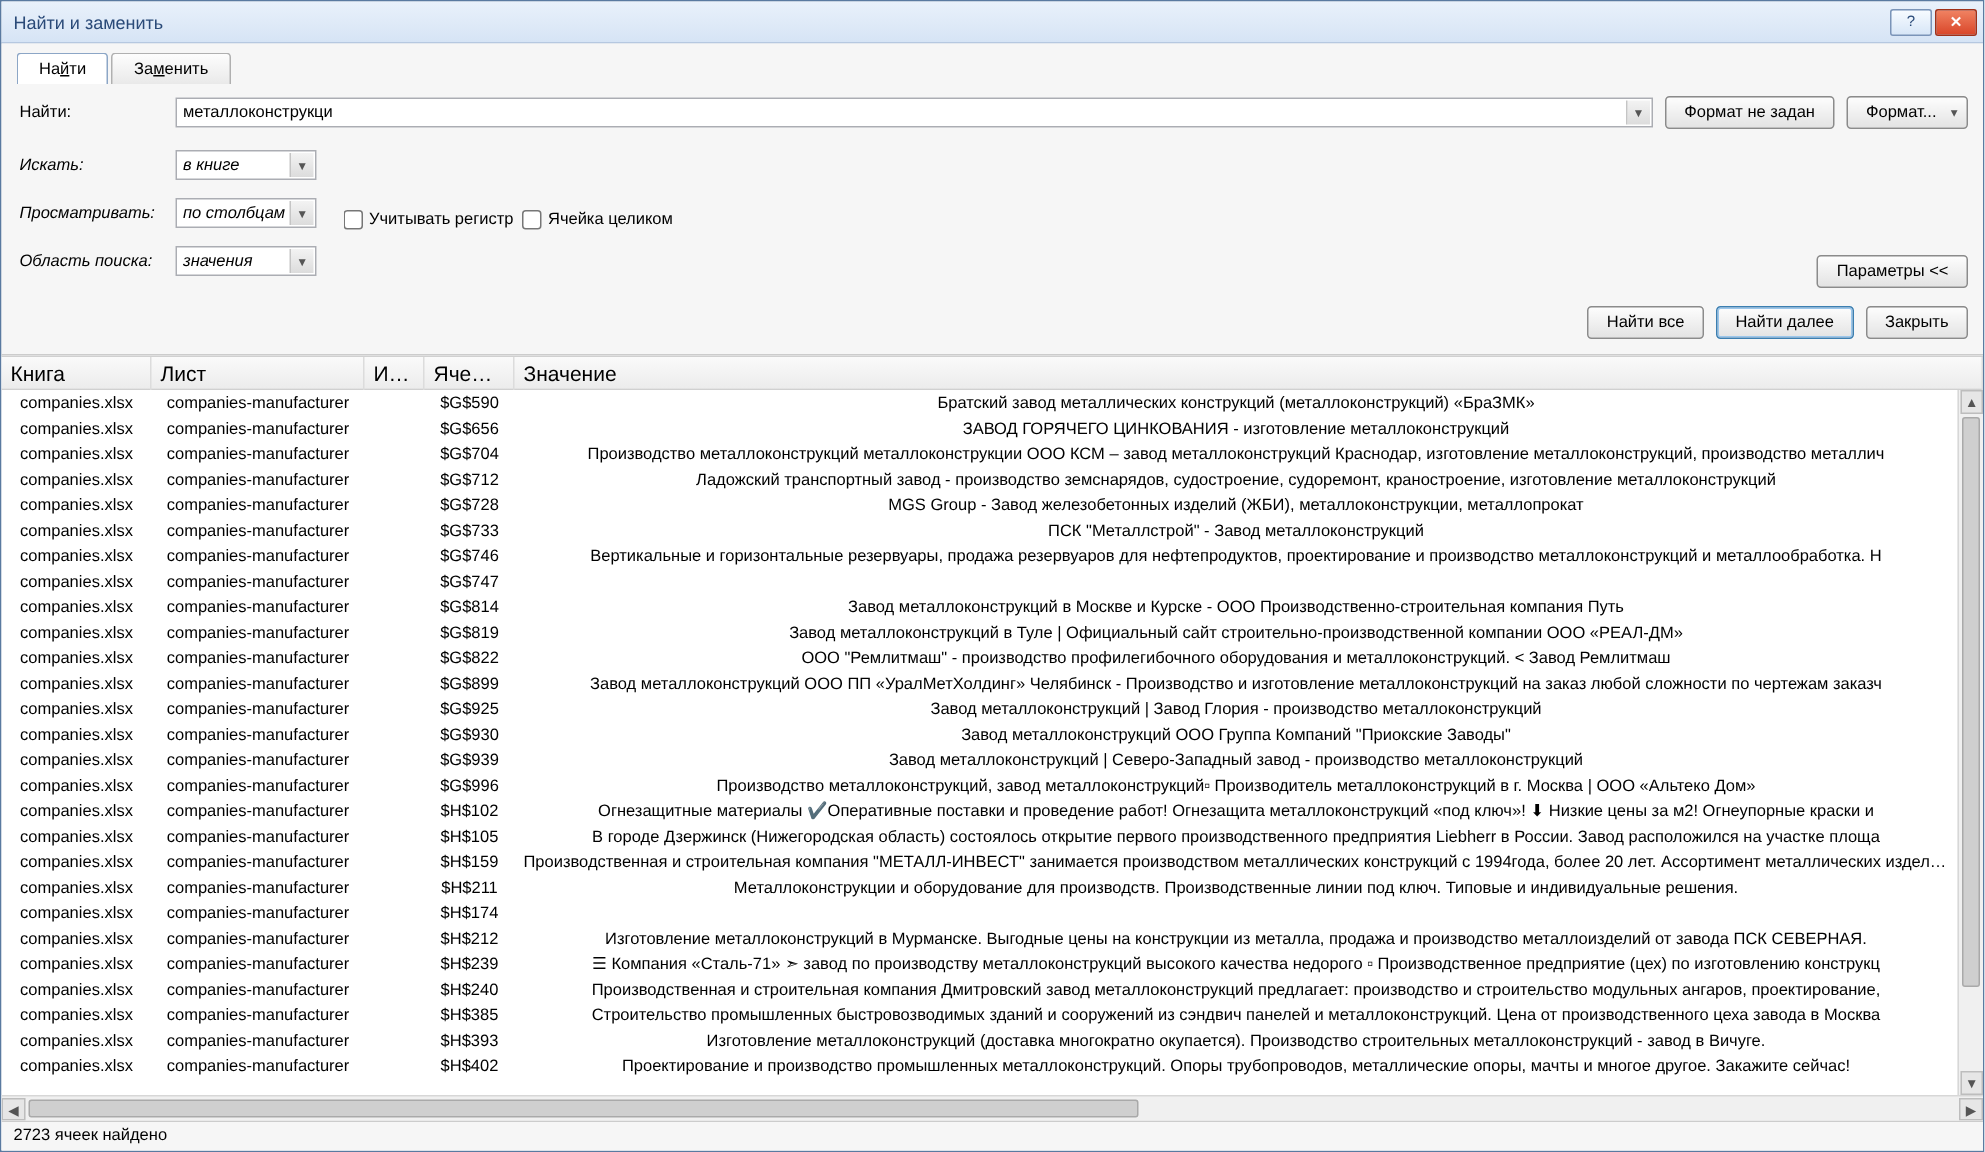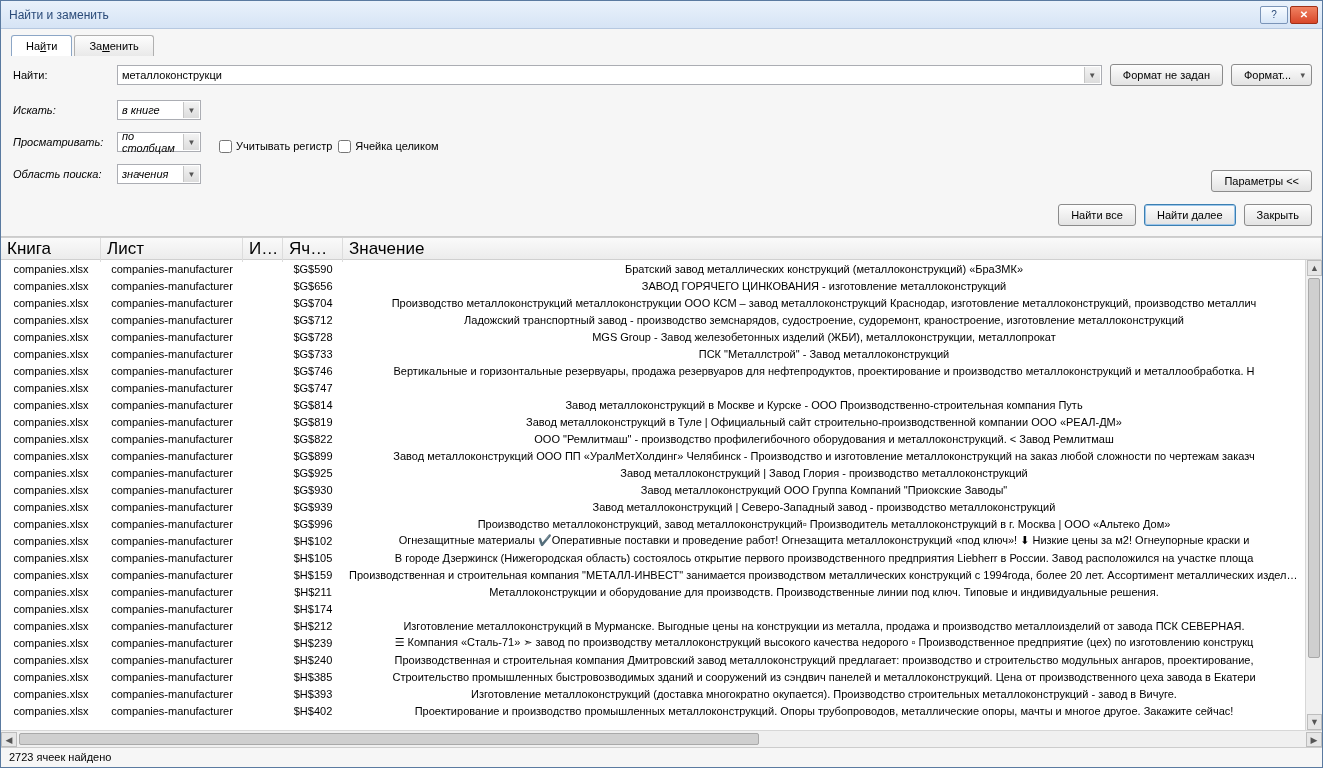"в книге" .small-combo { width: 84px -> 94px }
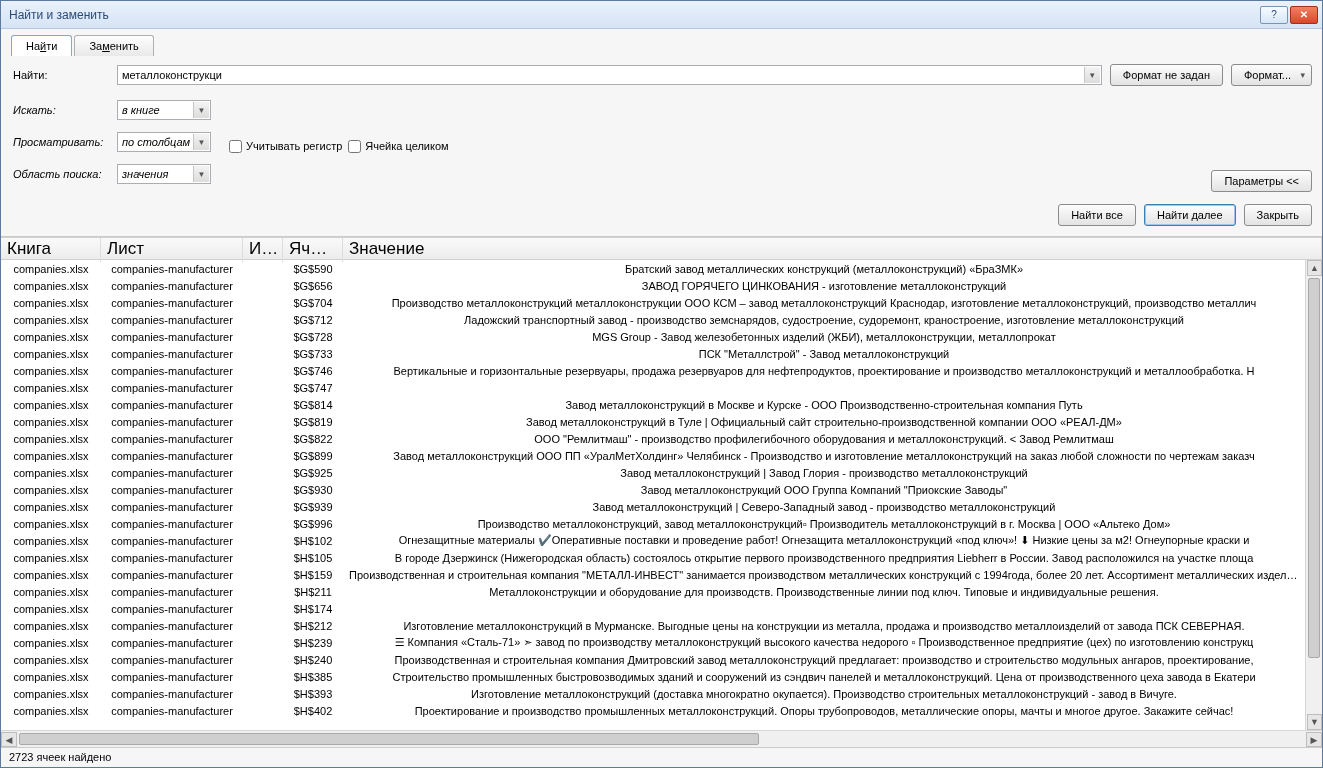"Книга" .results-head { font-size: 17px -> 14px }
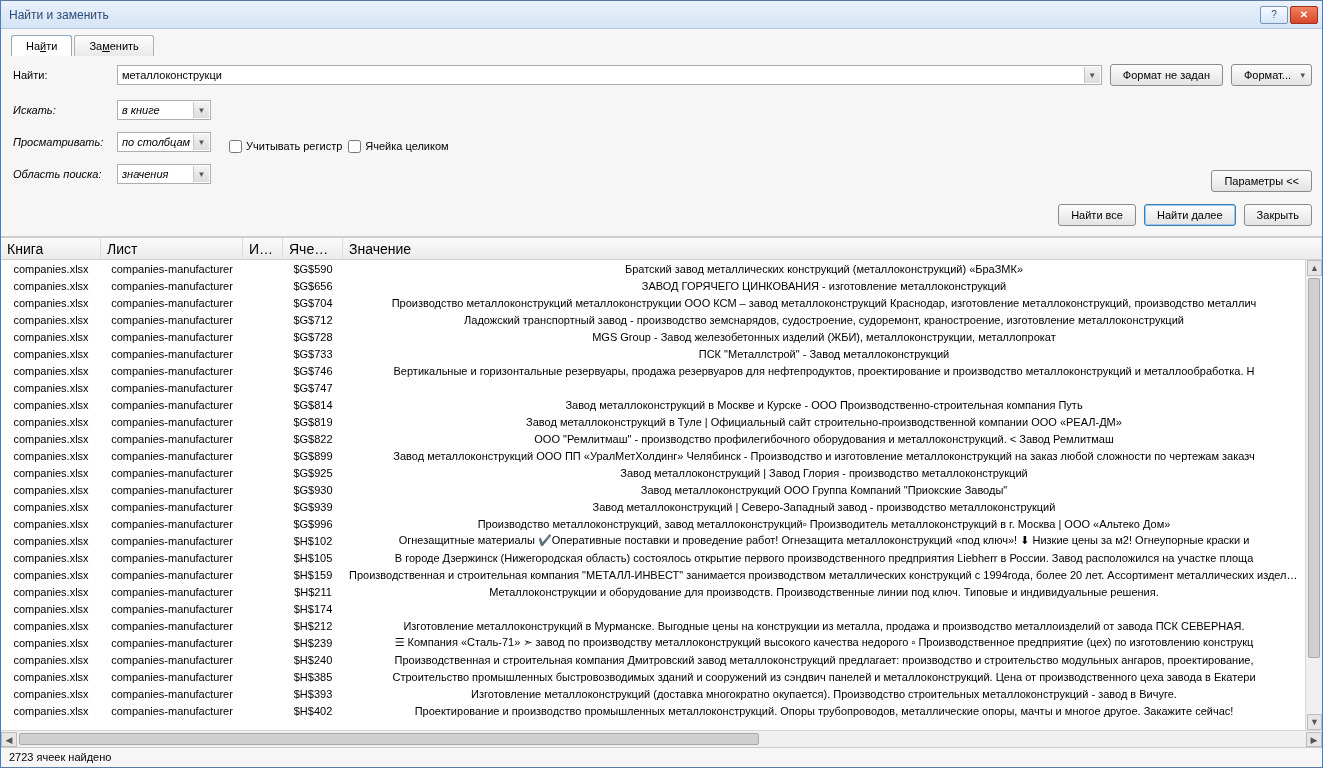"Строительство промышленных" div { text: Екатери -> Москва }
